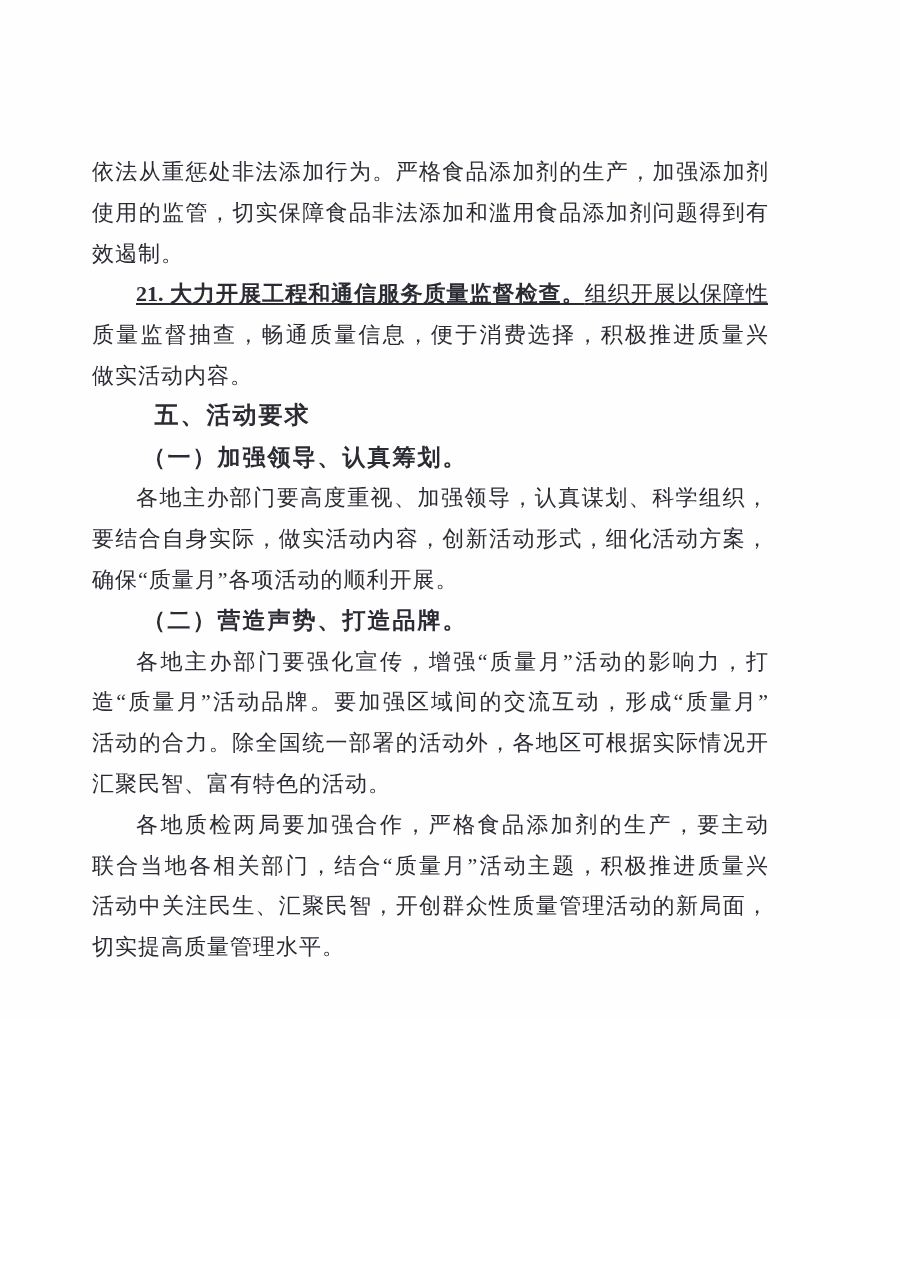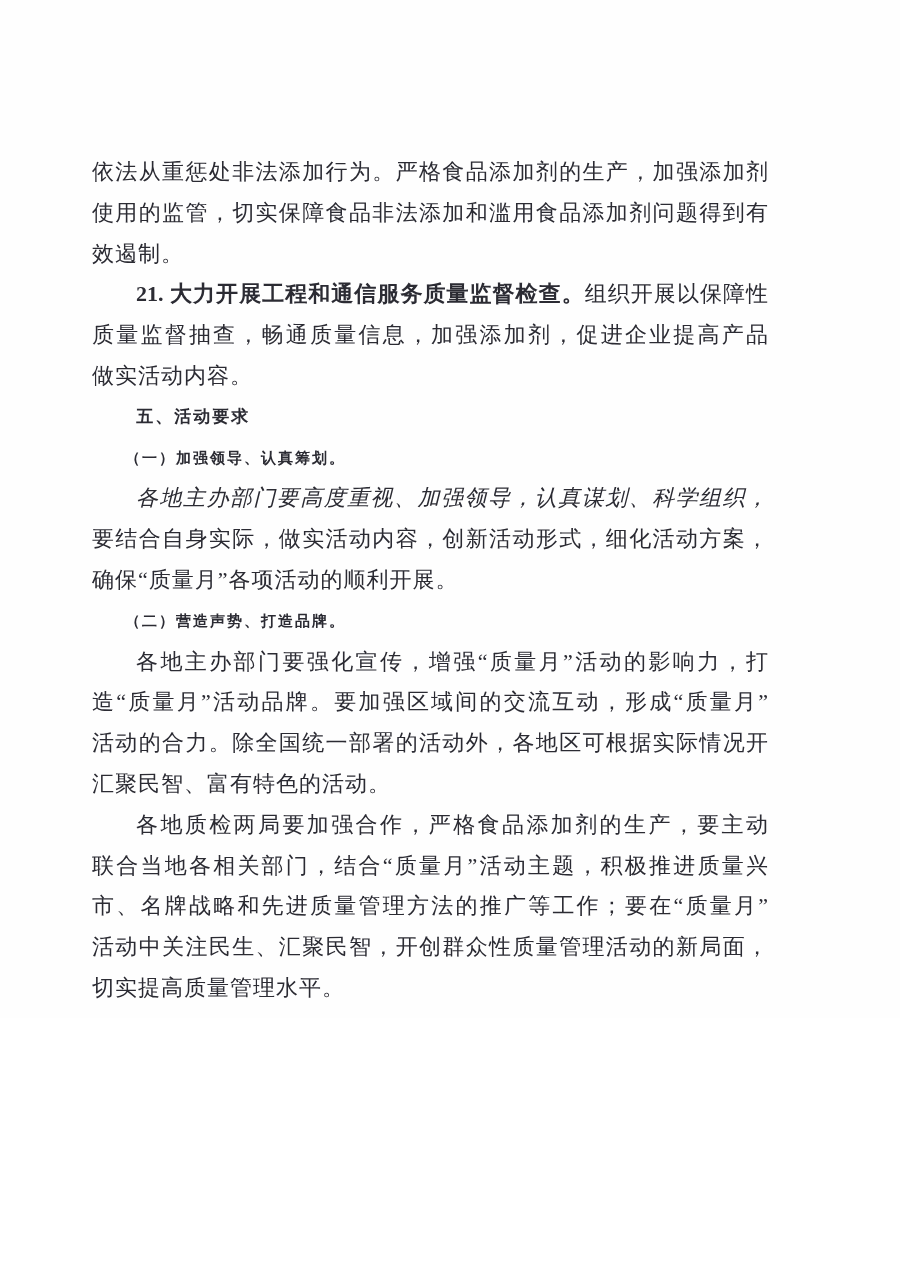"21. 大力开展工程和通信服务质量监督检查。组织开展以保障性" div.line { text-decoration: none -> underline }
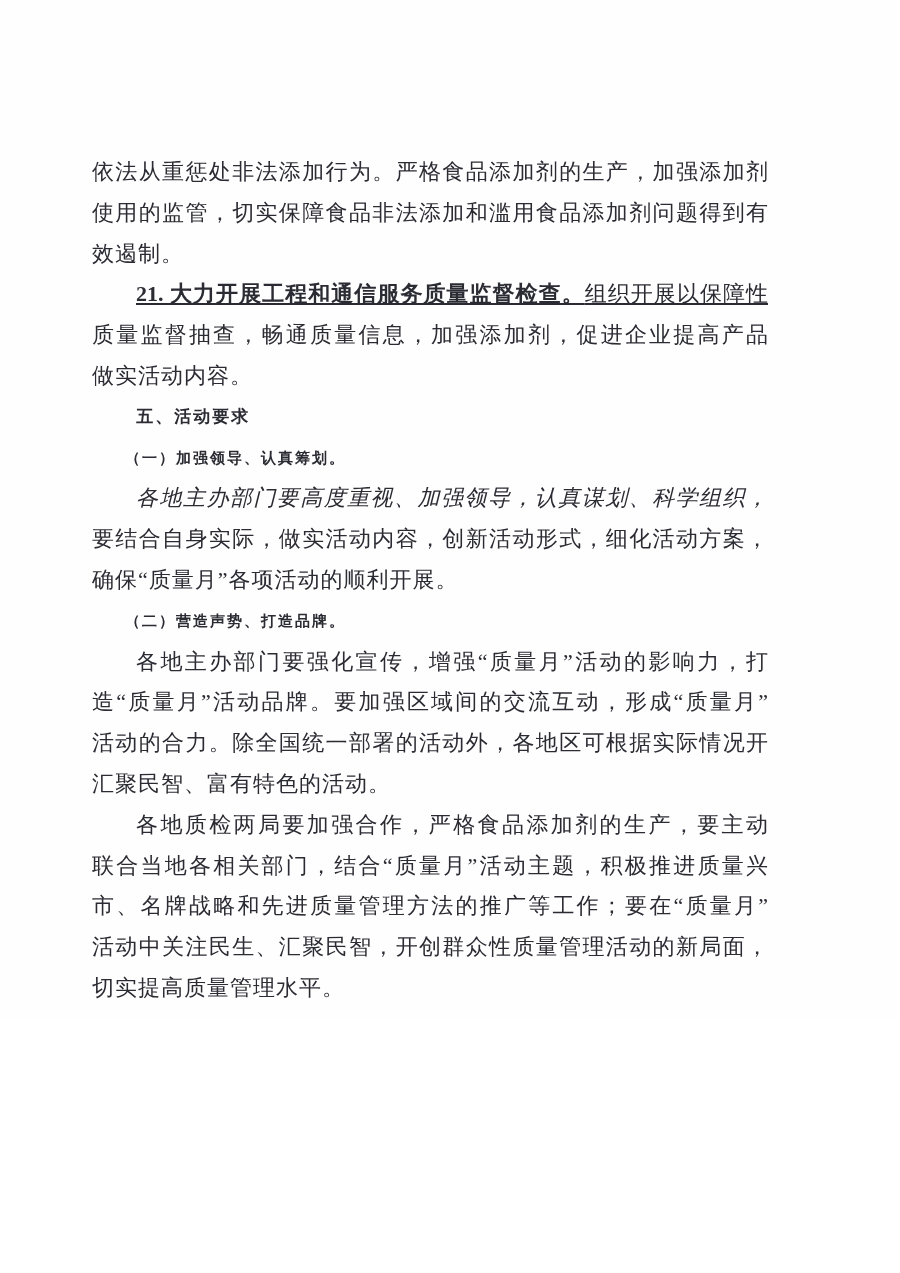"质量监督抽查，畅通质量信息，加强添加剂，促进企业提高产品" span { text: 加强添加剂，促进企业提高产品 -> 便于消费选择，积极推进质量兴 }
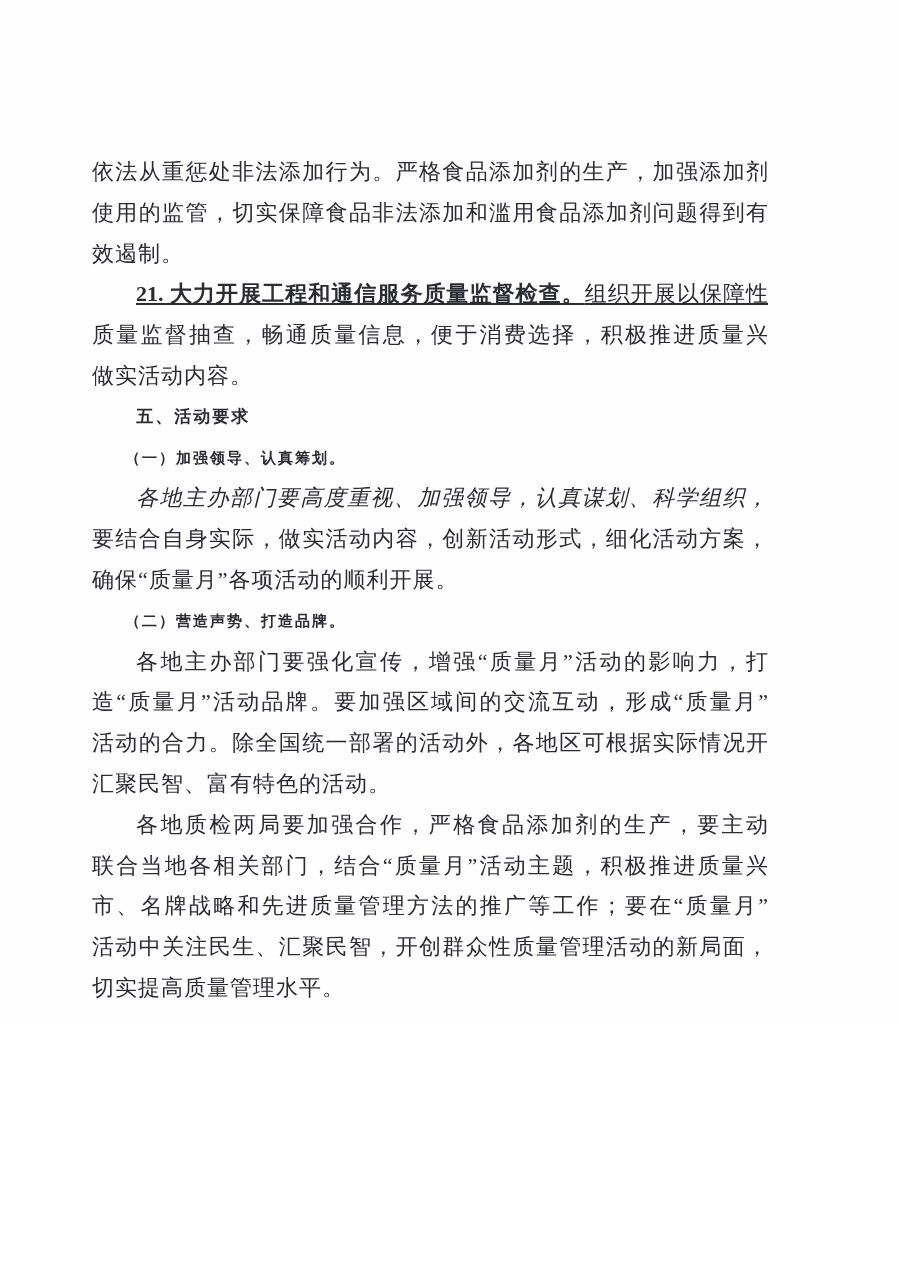"五、活动要求" .line.h1 { font-family: Liberation Serif, serif -> Liberation Mono, monospace; font-size: 17px -> 24px }
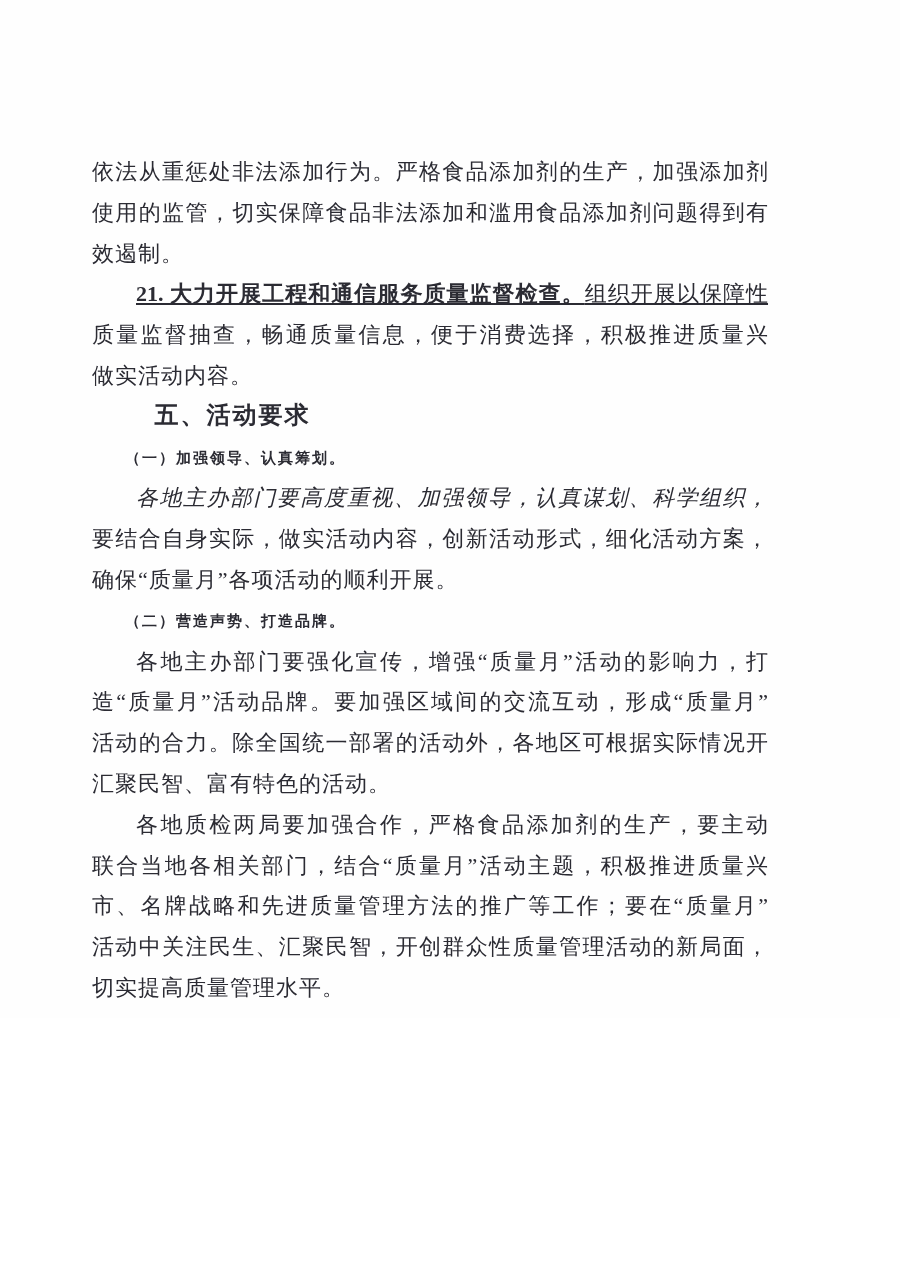"（一）加强领导、认真筹划。" .line.h2 { font-size: 15px -> 23px }
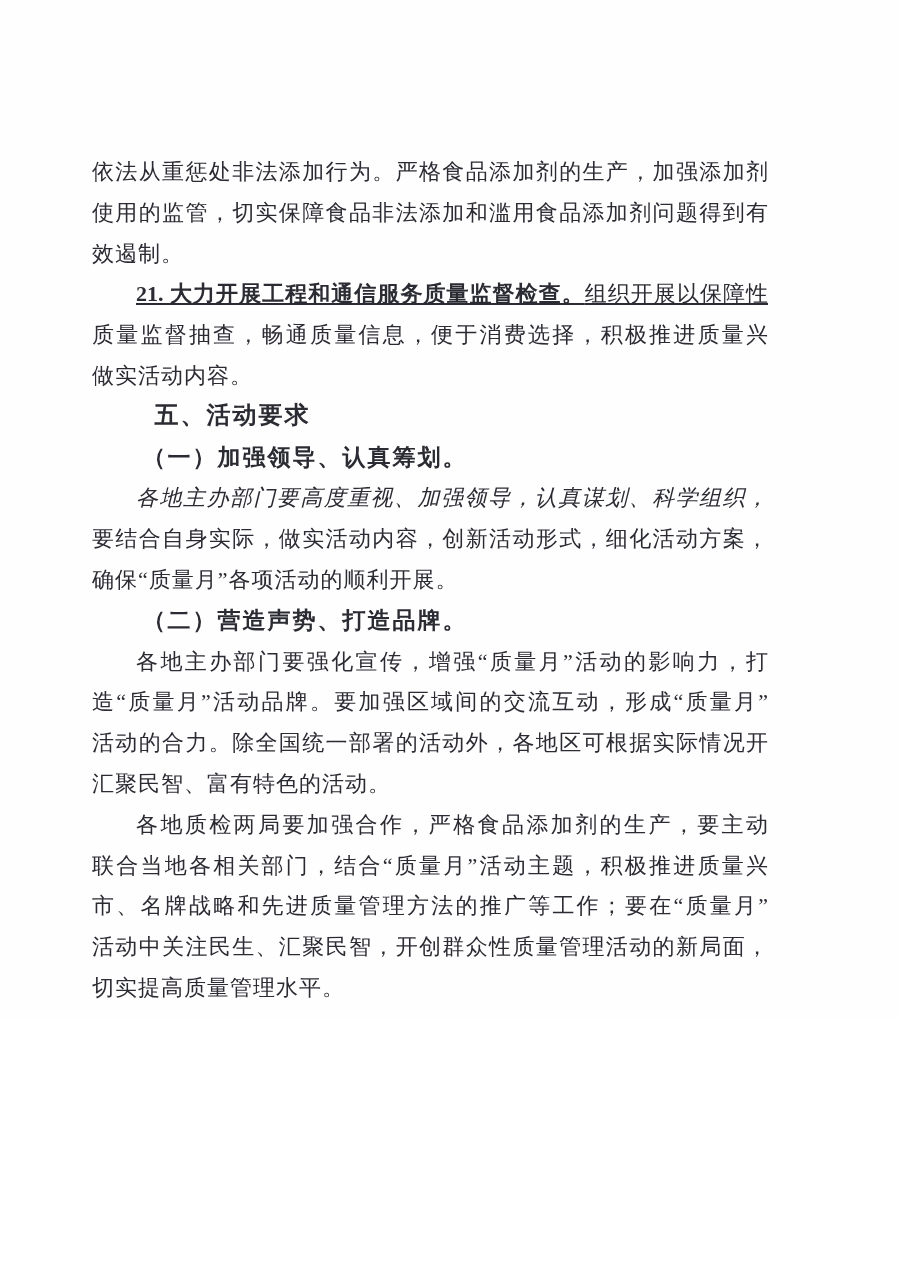"各地主办部门要高度重视、加强领导，认真谋划、科学组织，" div.line { font-style: italic -> none }
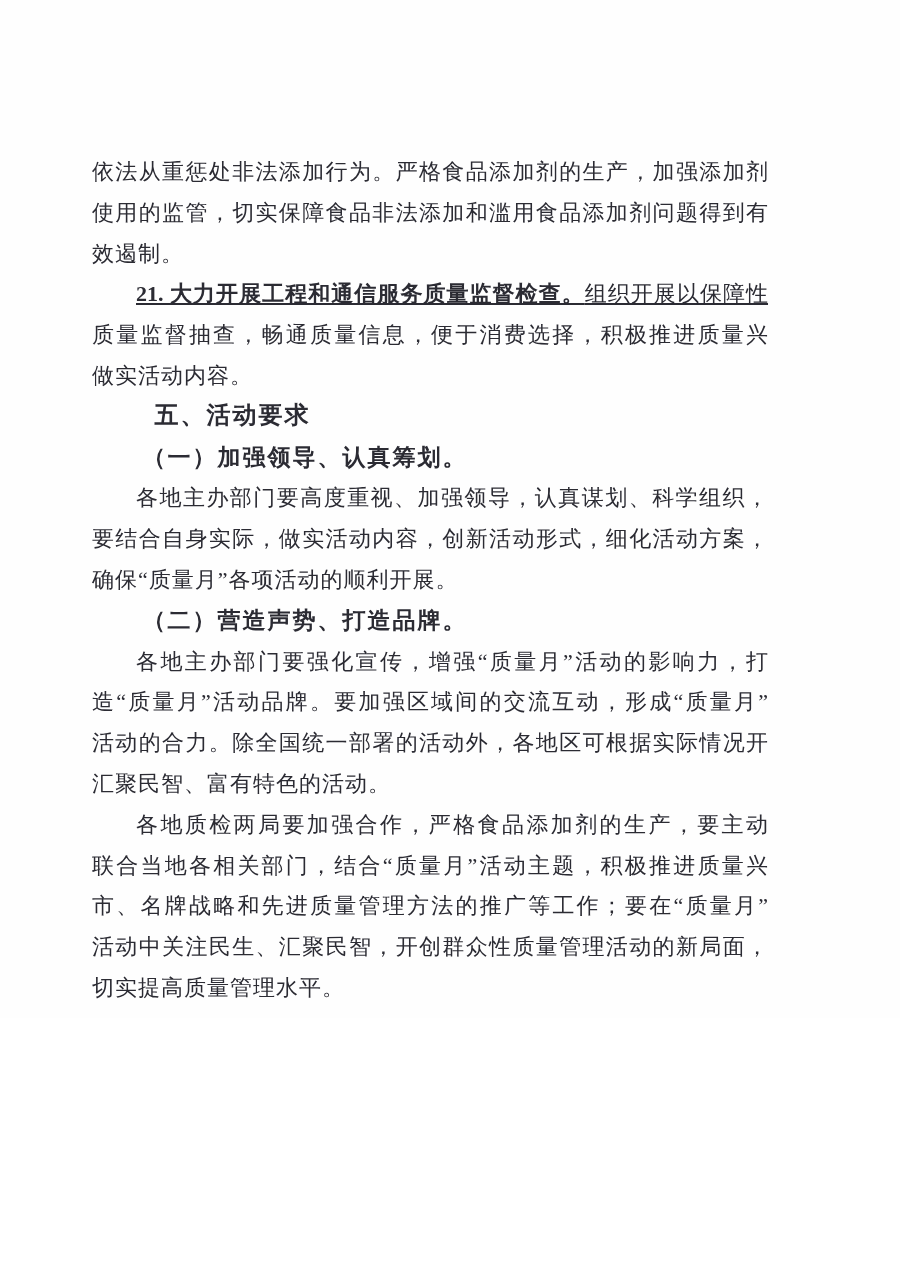"市、名牌战略和先进质量管理方法的推广等工作；要在“质量月”" div.line { html: <div><span>市、名牌战略和先进质量管理方法的推广等工作；要在“质量月”</span></div> -> none }
